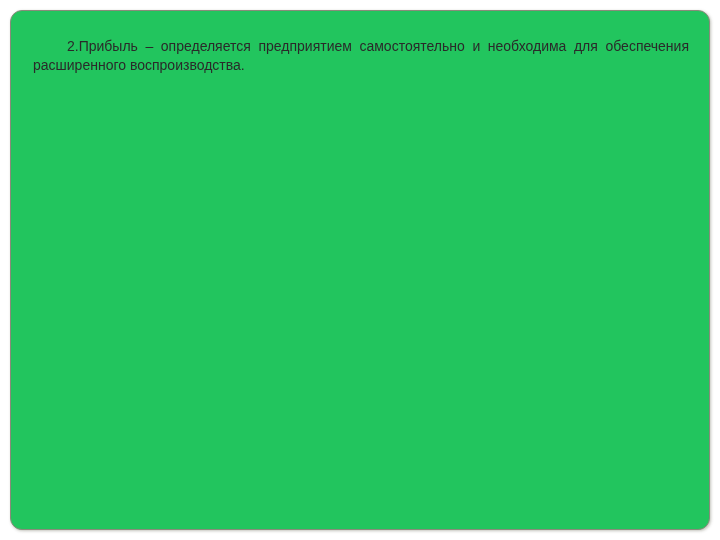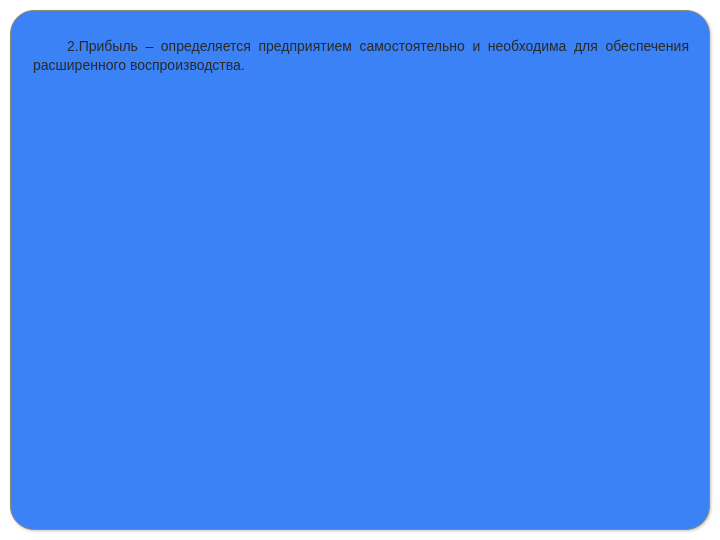"2.Прибыль – определяется предприятием" .frame { background: #3b82f6 -> #22c55e; border-radius: 24px -> 12px }
